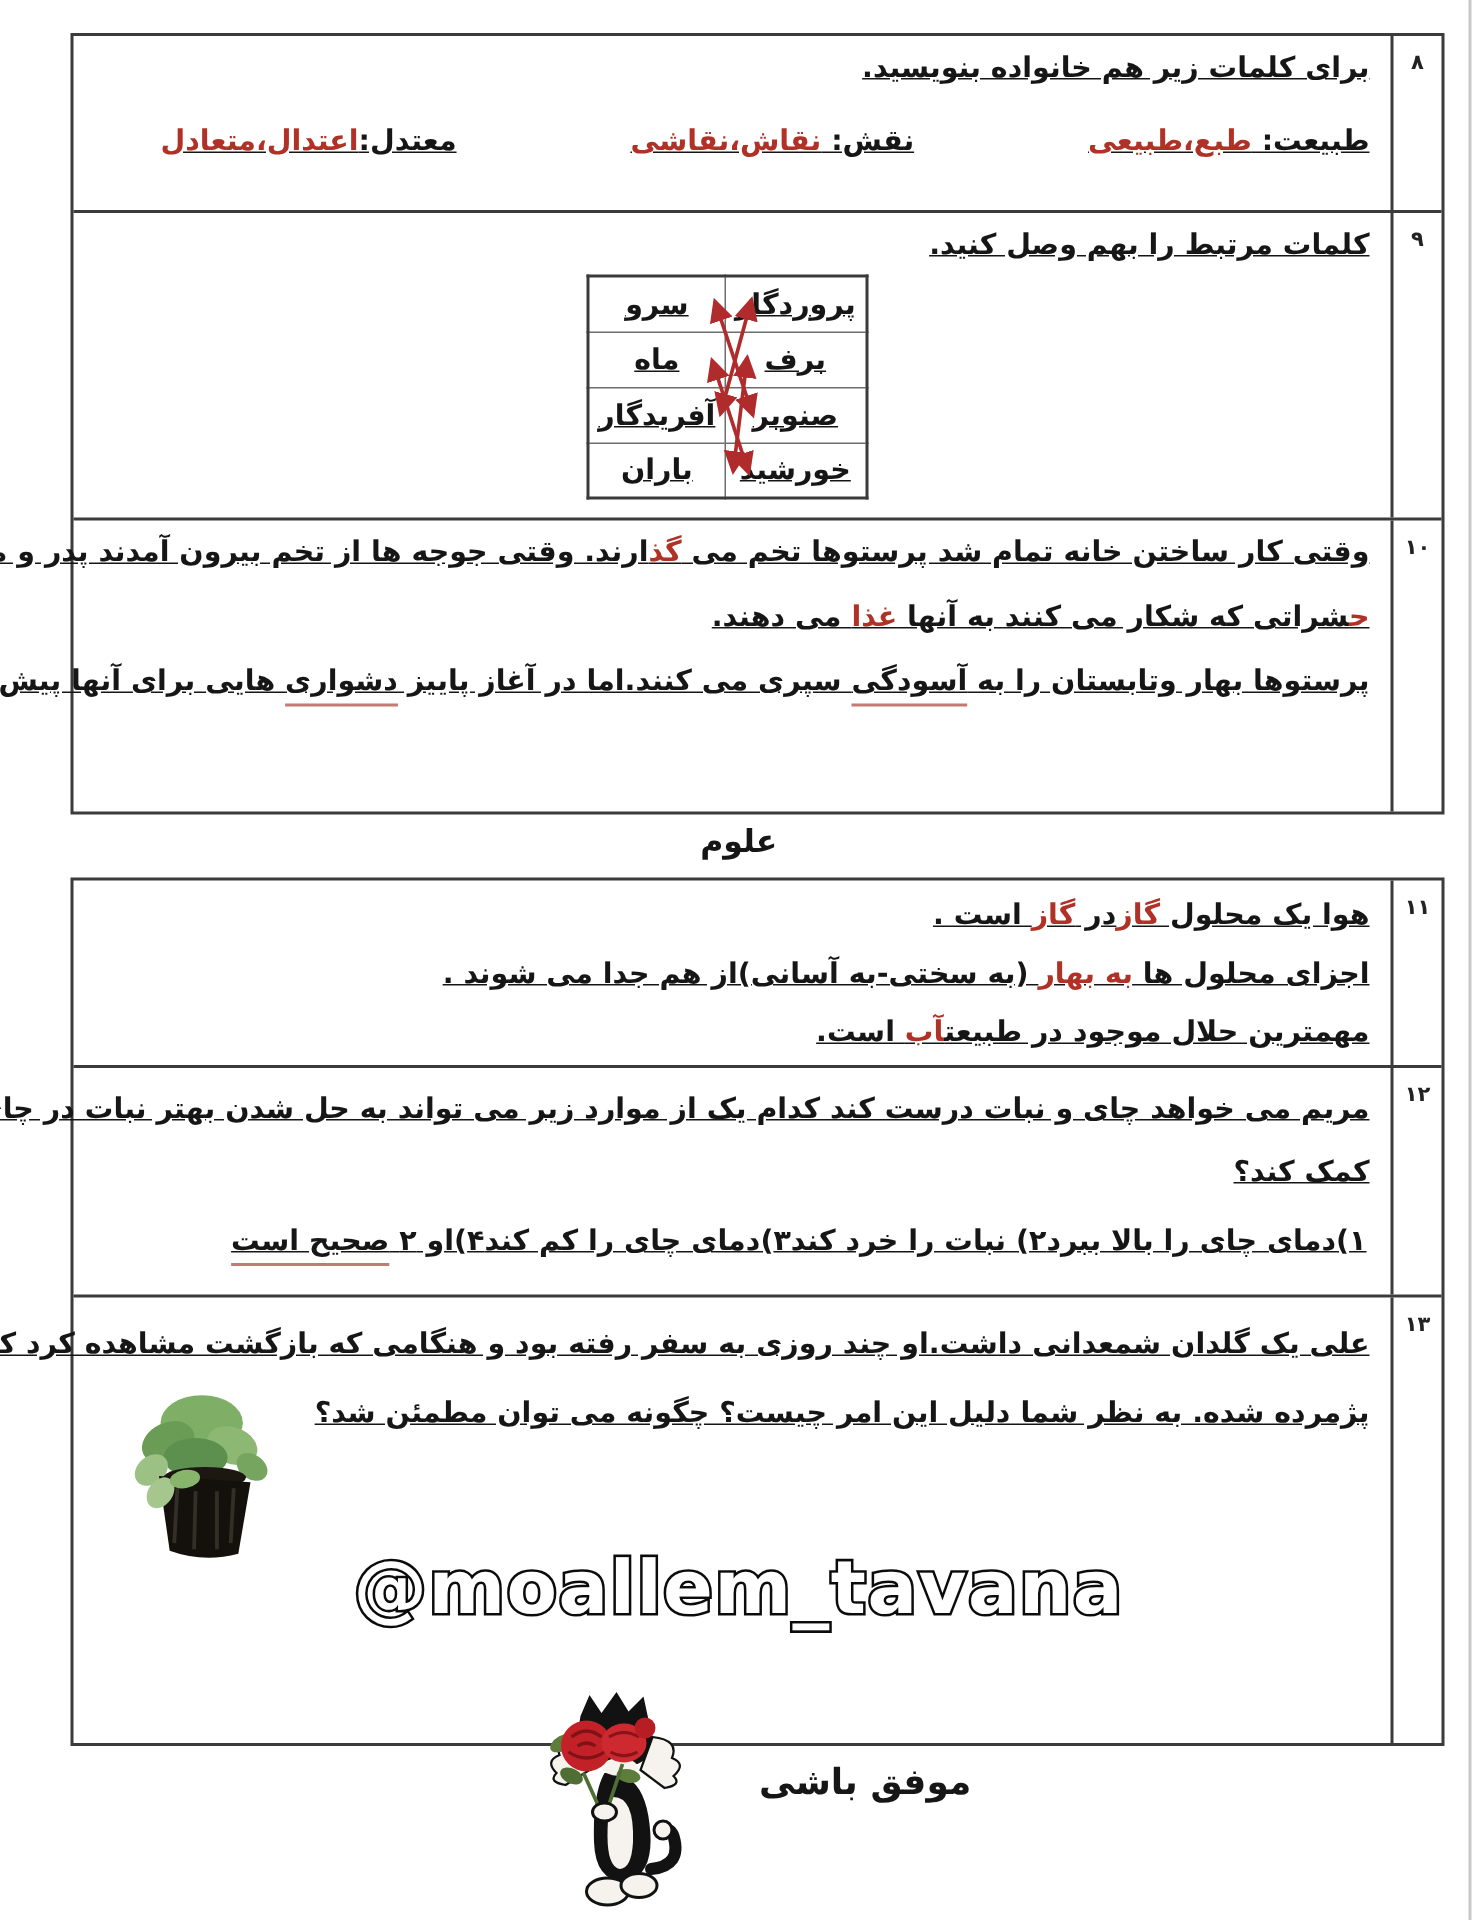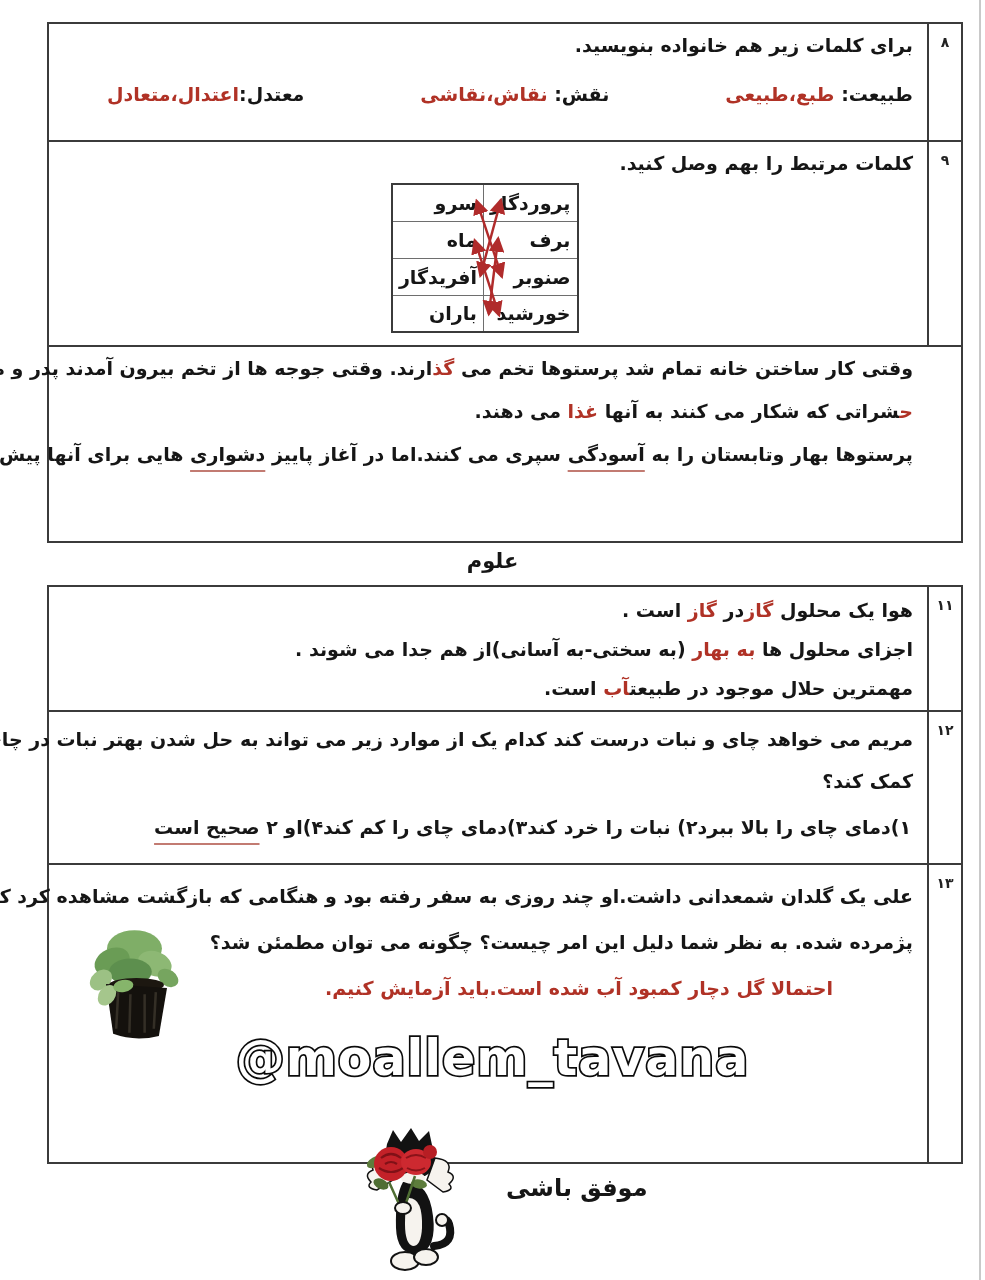"برای کلمات زیر هم خانواده" .qbody { text-decoration: none -> underline }
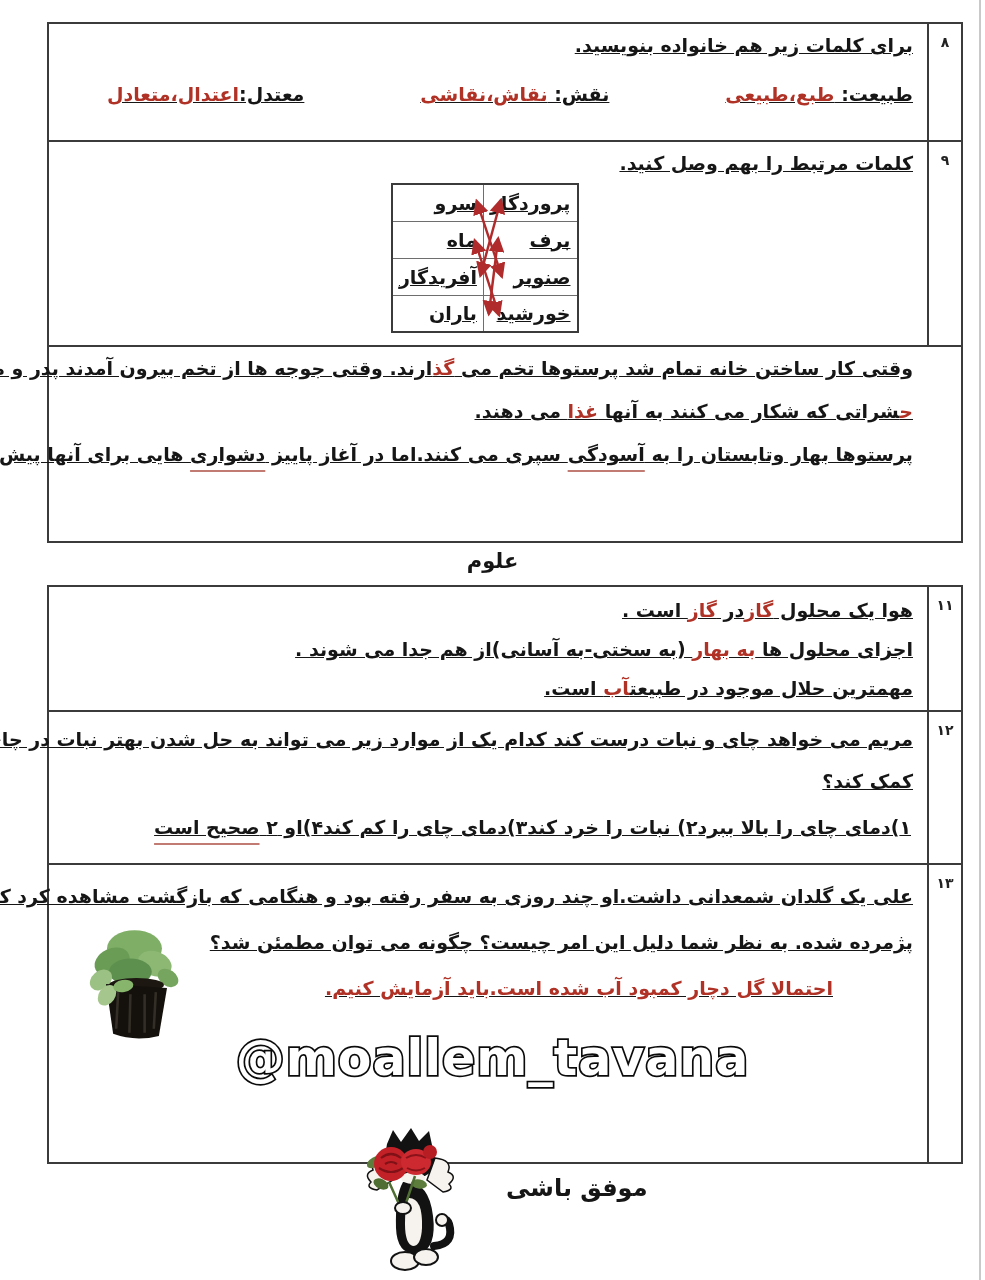"سرو" .match td { text-align: right -> center }
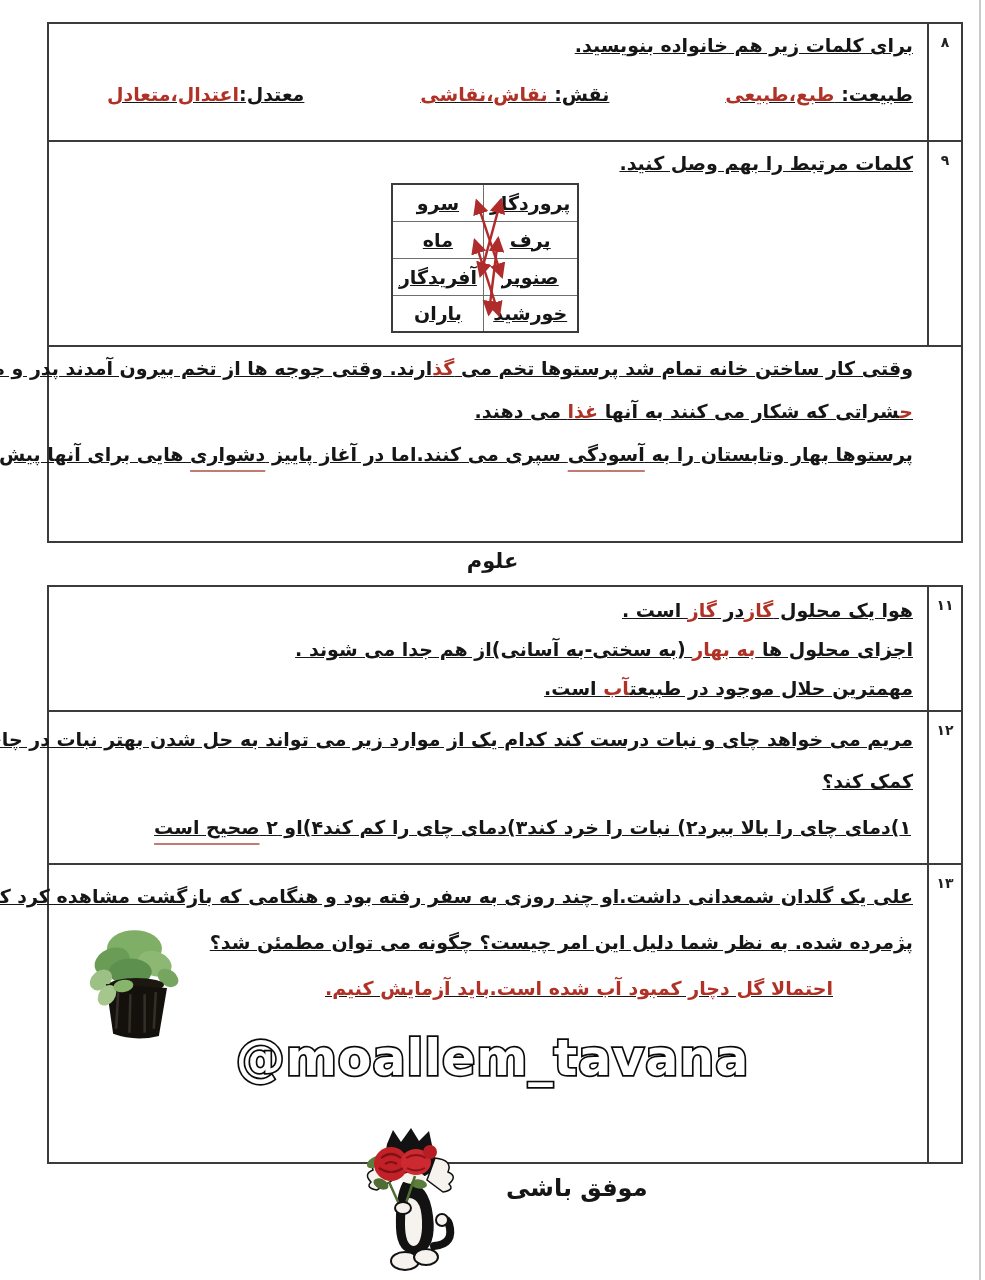"۱۰" div.qnum { html: none -> <div>۱۰</div> }
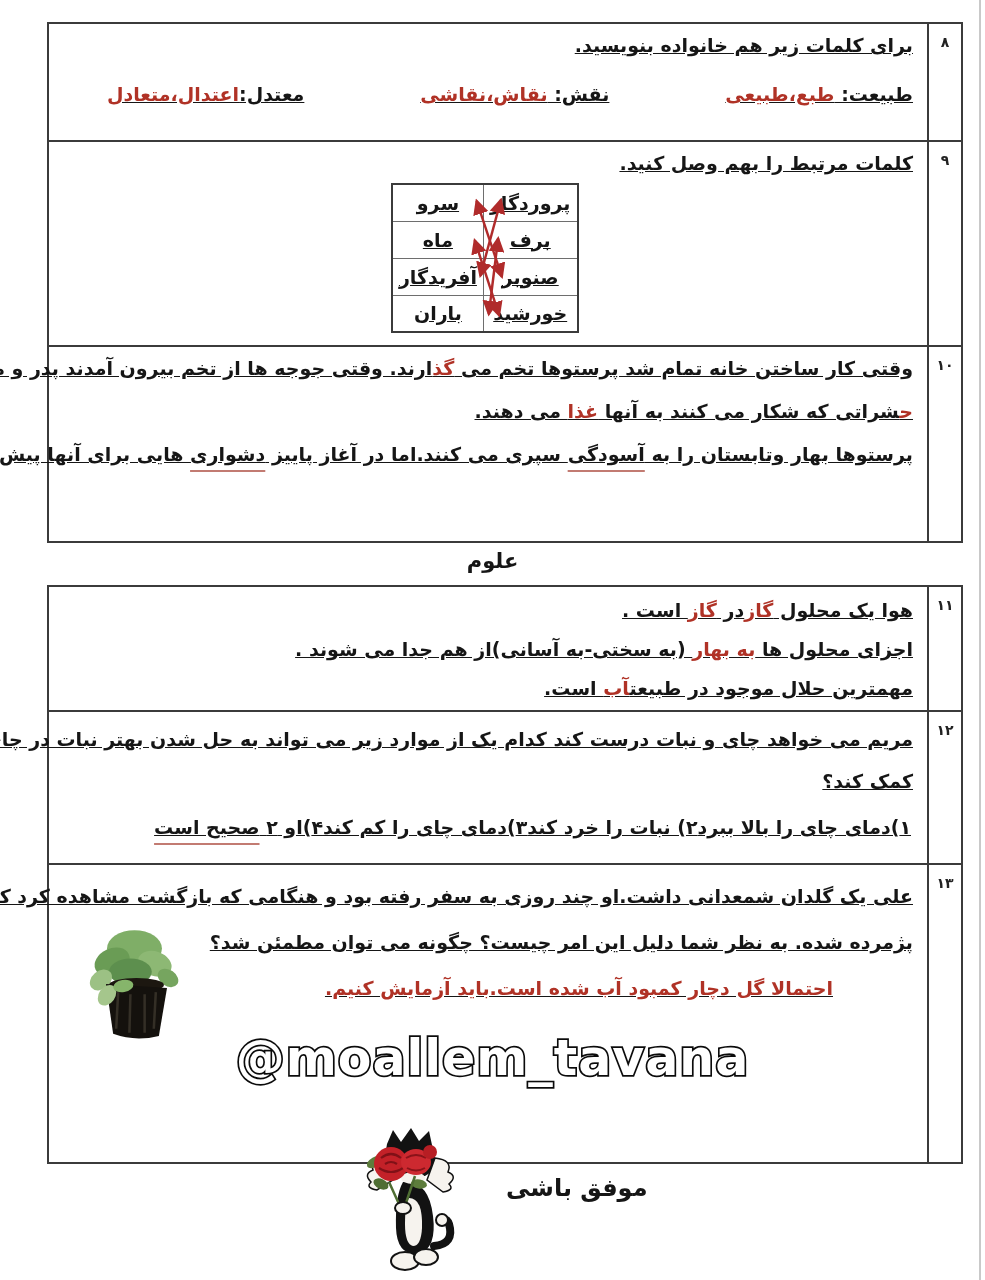"احتمالا گل دچار کمبود آب" p.answer-red { html: <p>احتمالا گل دچار کمبود آب شده است.باید آزمایش کنیم.</p> -> none }
